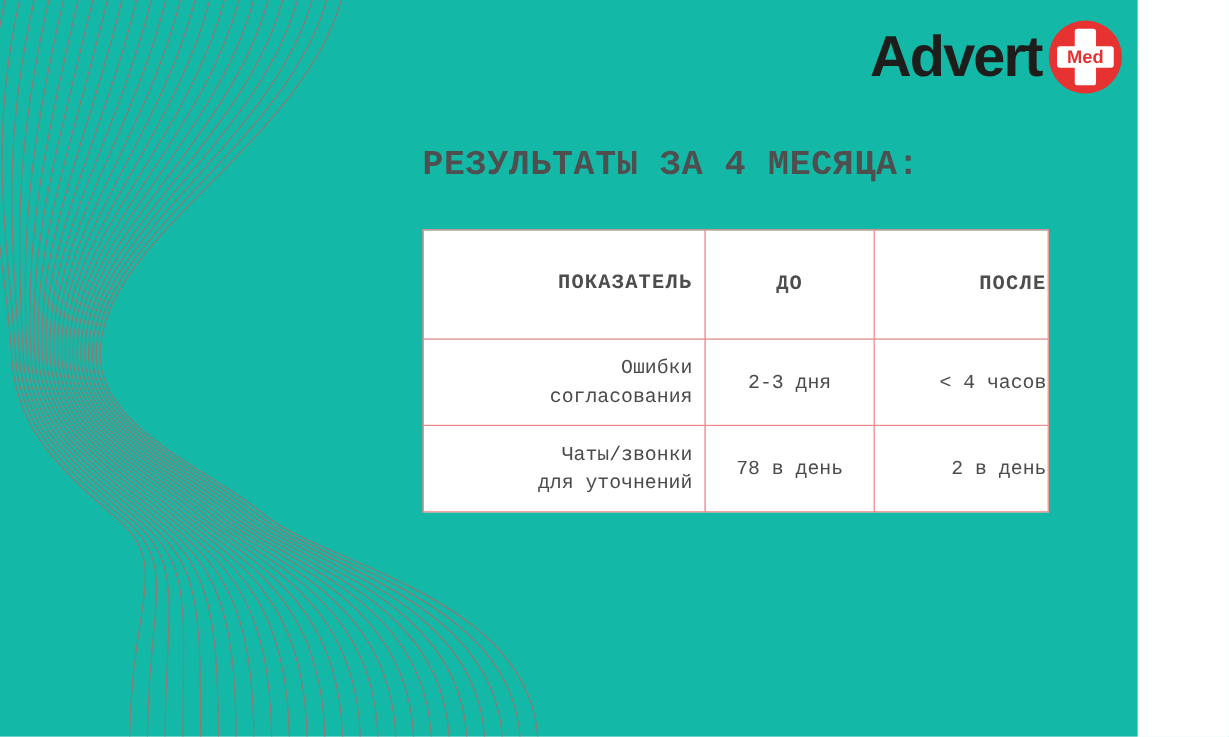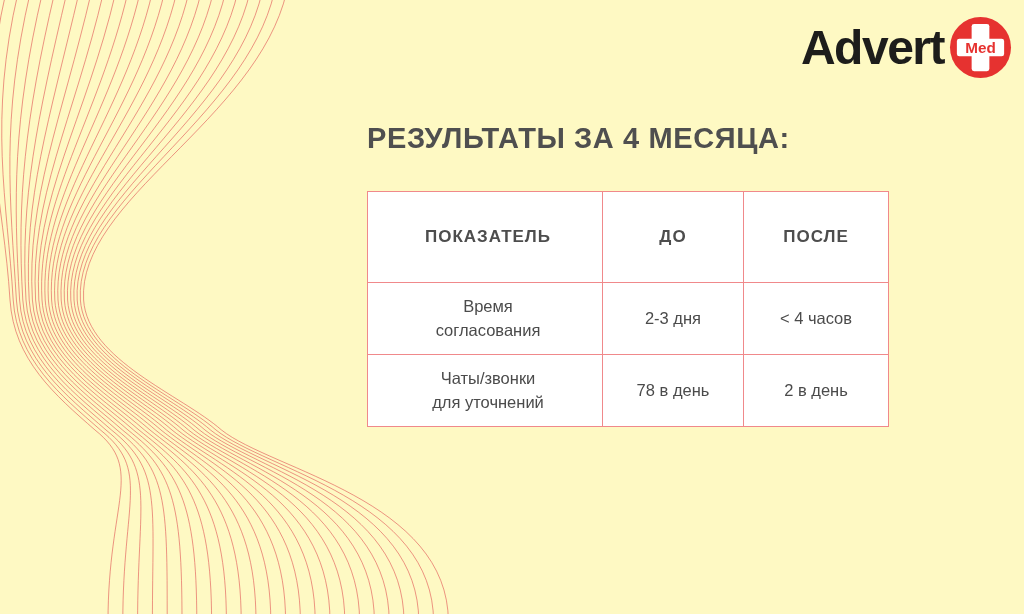"Advert" .slide { background: #fef9c3 -> #14b8a6; width: 1024px -> 948px }
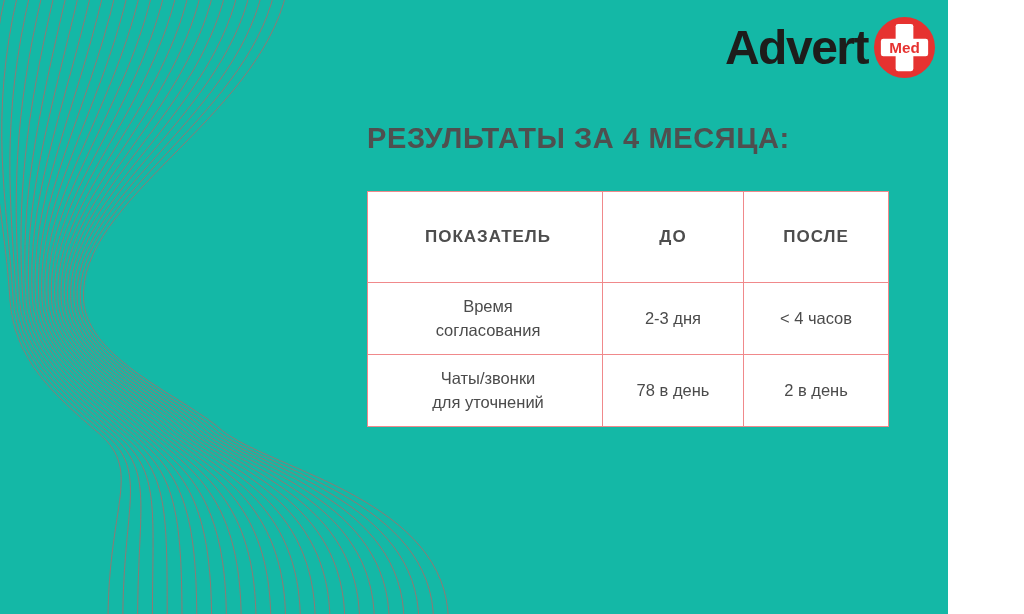"РЕЗУЛЬТАТЫ ЗА 4 МЕСЯЦА:" .content { font-family: none -> Liberation Mono, monospace; left: 367px -> 352px }
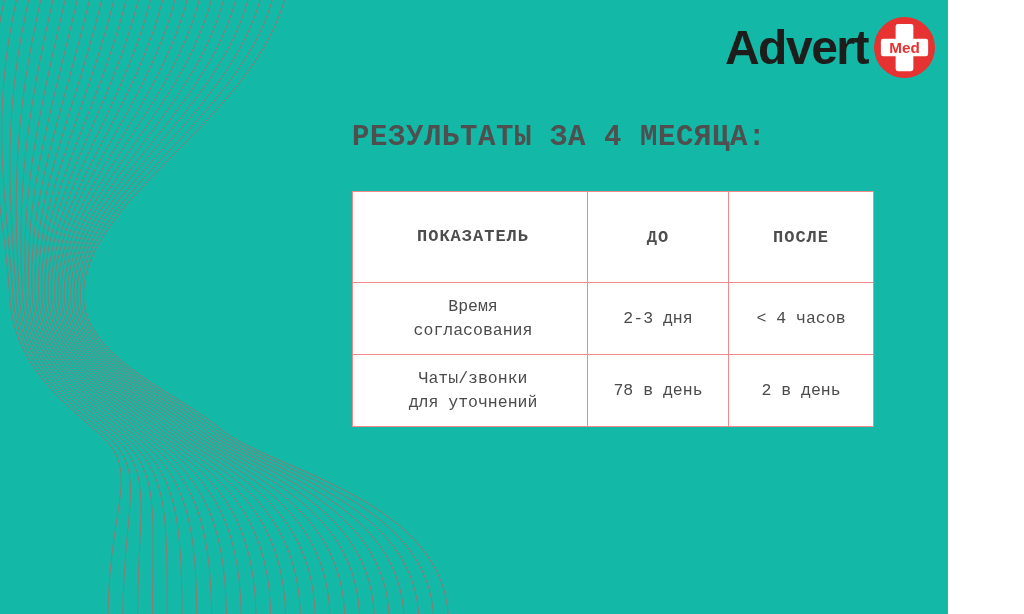"ПОКАЗАТЕЛЬ" .results-table .col-label { text-align: center -> right }
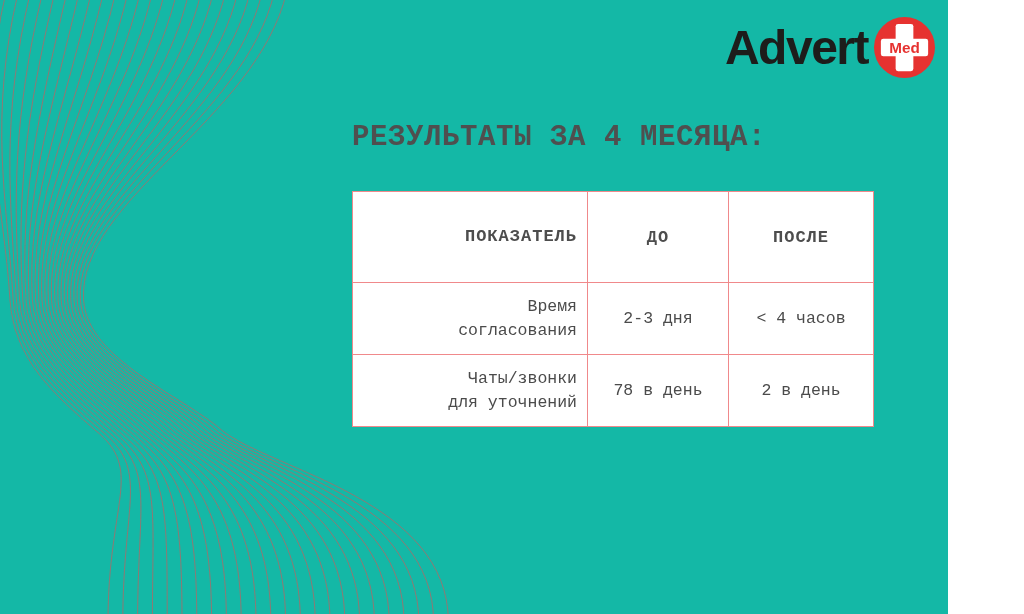"ПОСЛЕ" .results-table .col-after { text-align: none -> right }
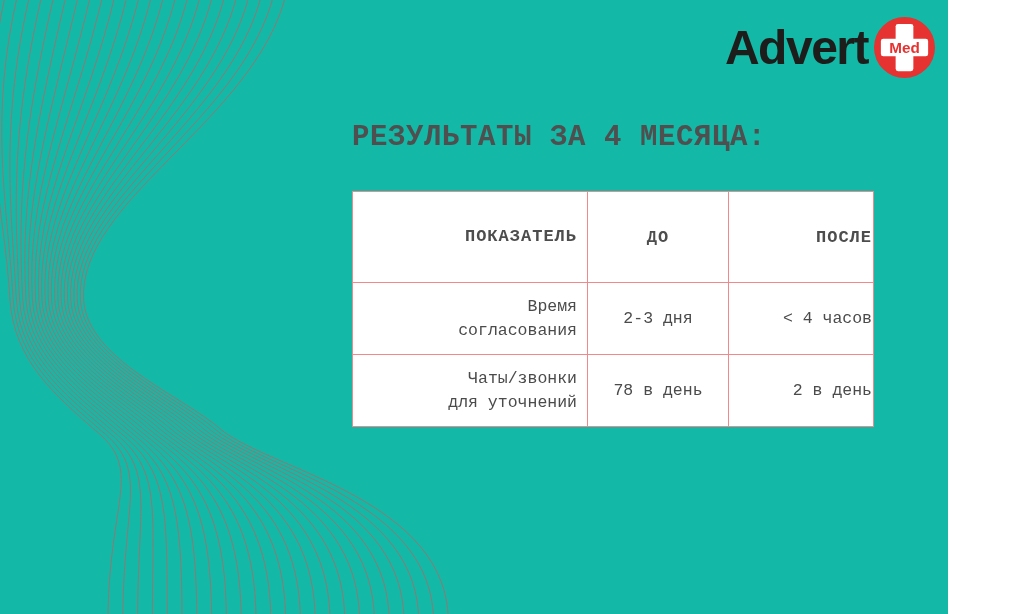"Время" td.col-label { text: Время -> Ошибки }
